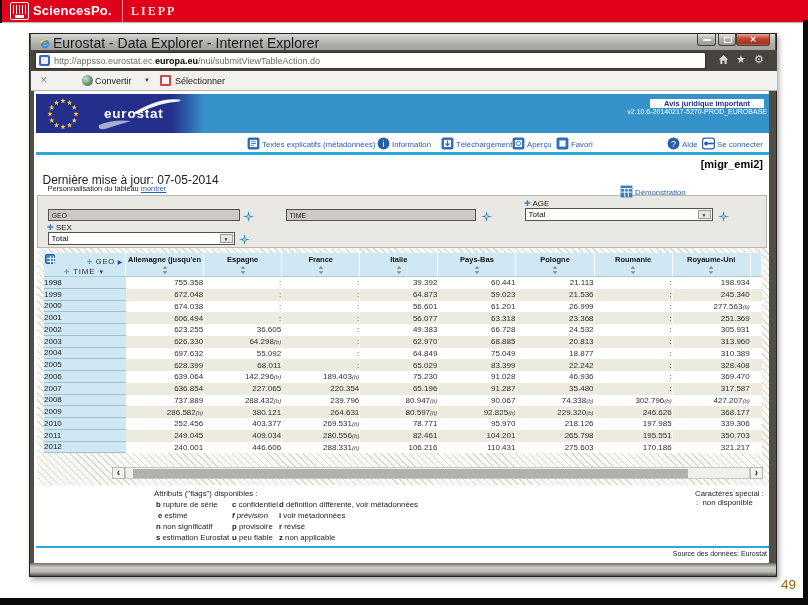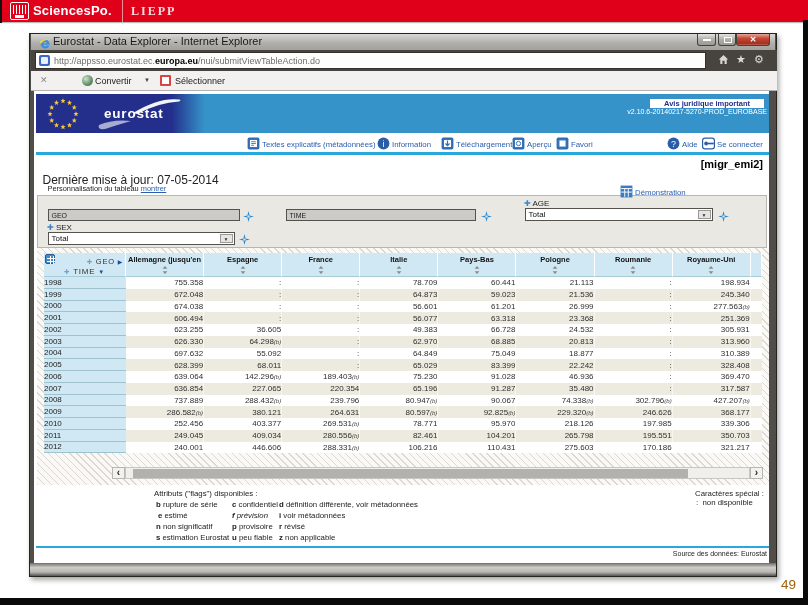"Eurostat - Data Explorer -" #titletxt { font-size: 11px -> 14px }
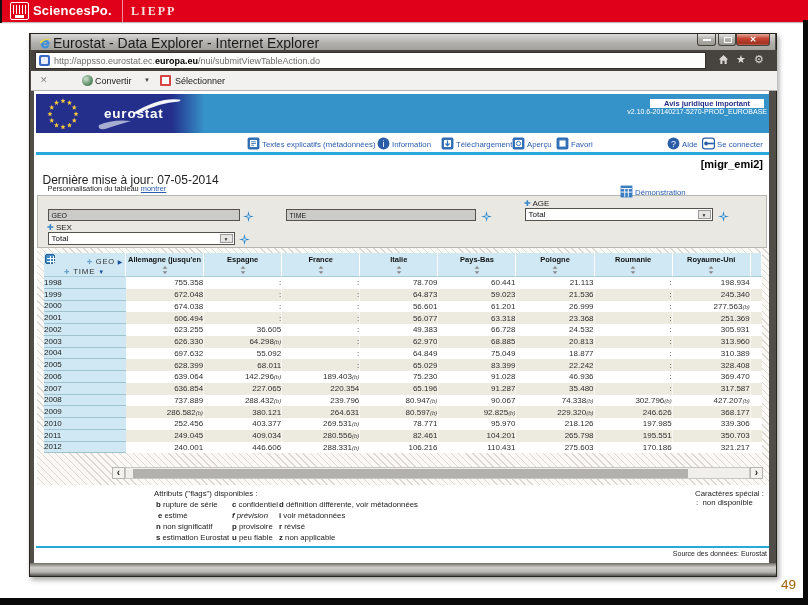"78.709" td.n { text: 78.709 -> 39.392 }
